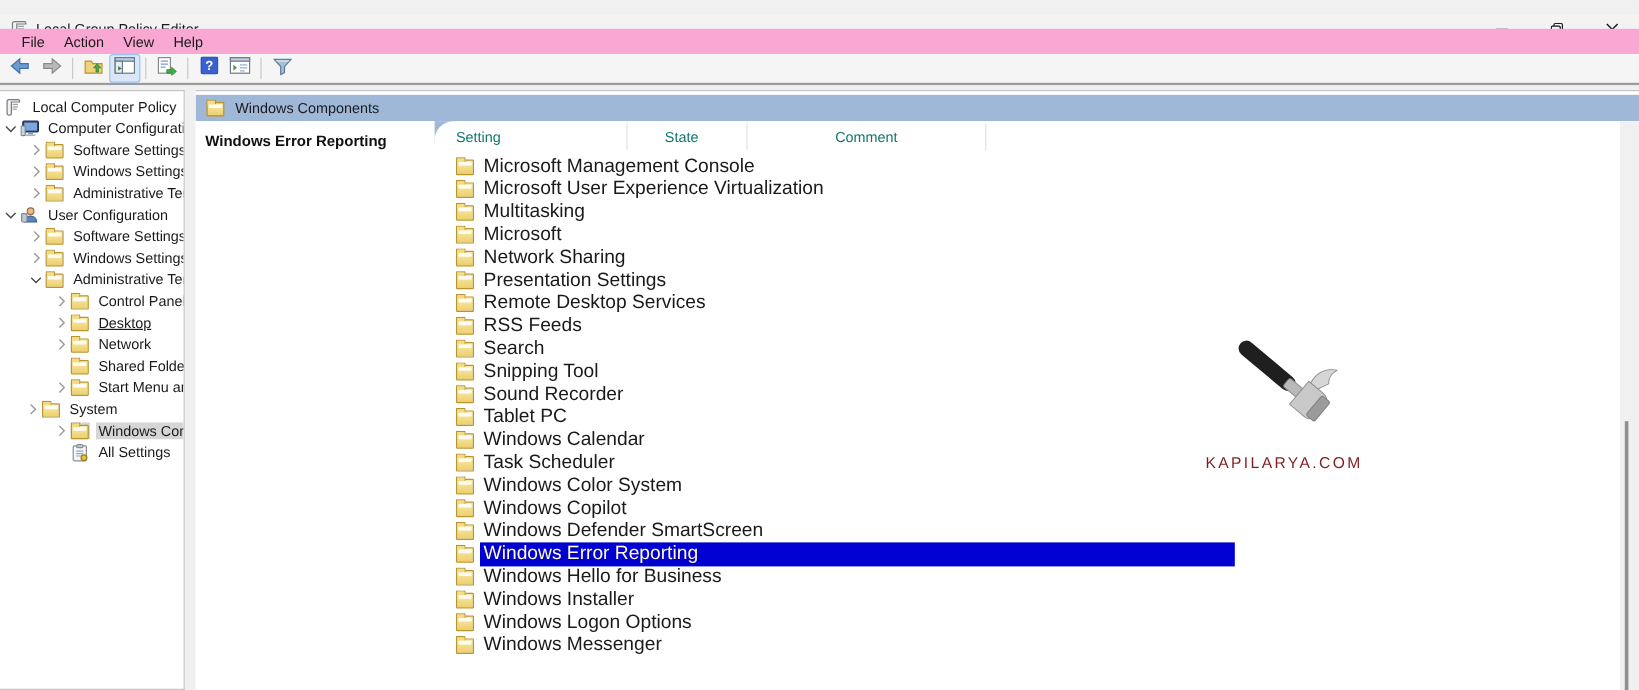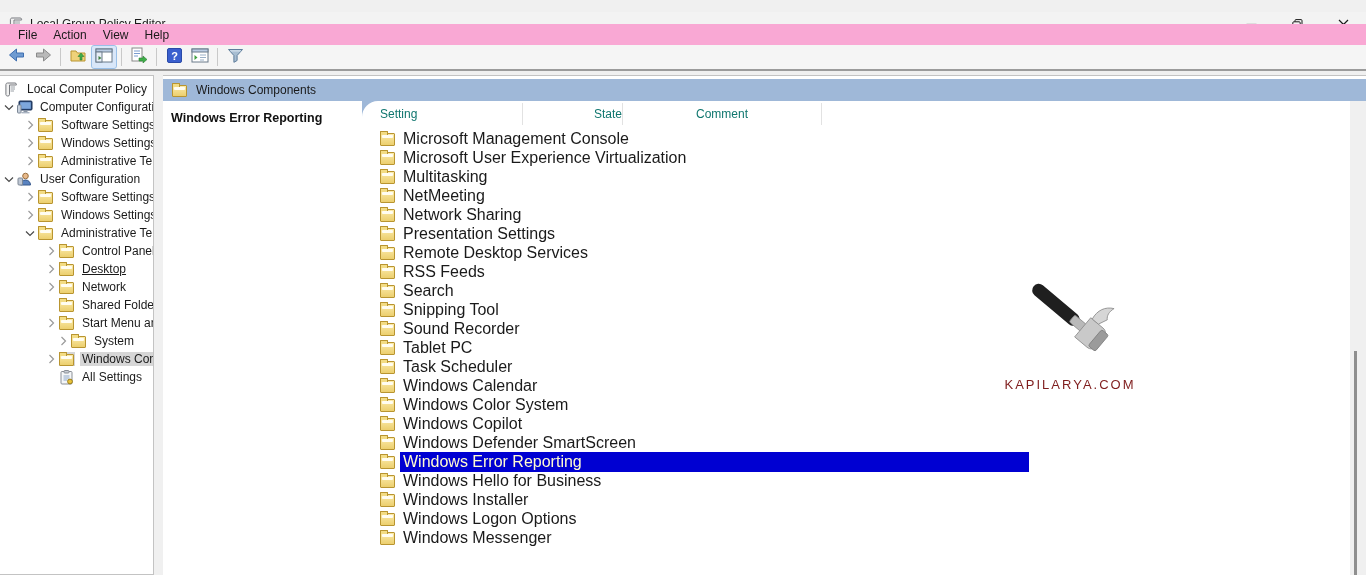"State" .hc-state { padding-left: none -> 32px; text-align: right -> left }
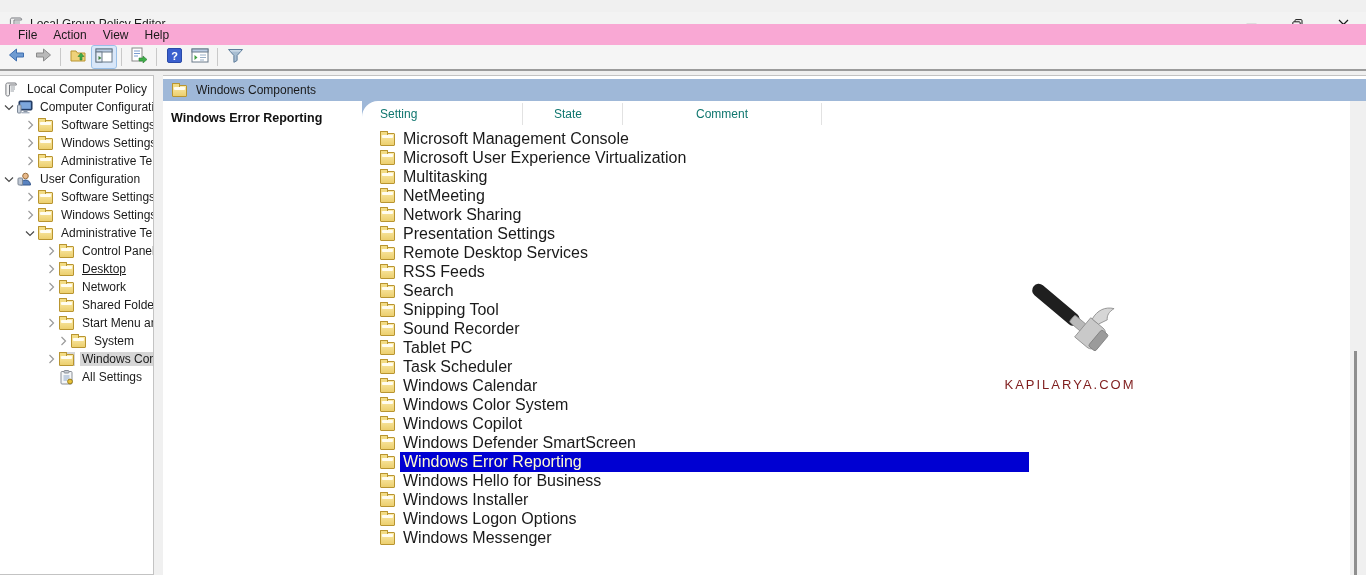"NetMeeting" span.llabel { text: NetMeeting -> Microsoft }
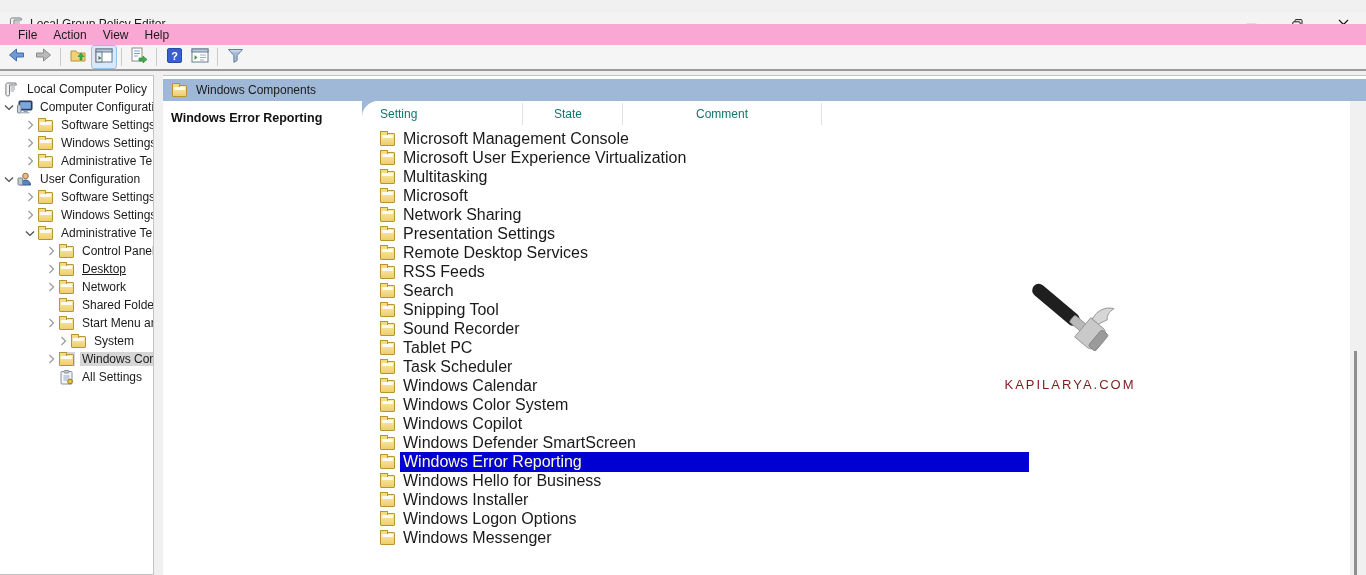"System" div.trow { padding-left: 56px -> 20px }
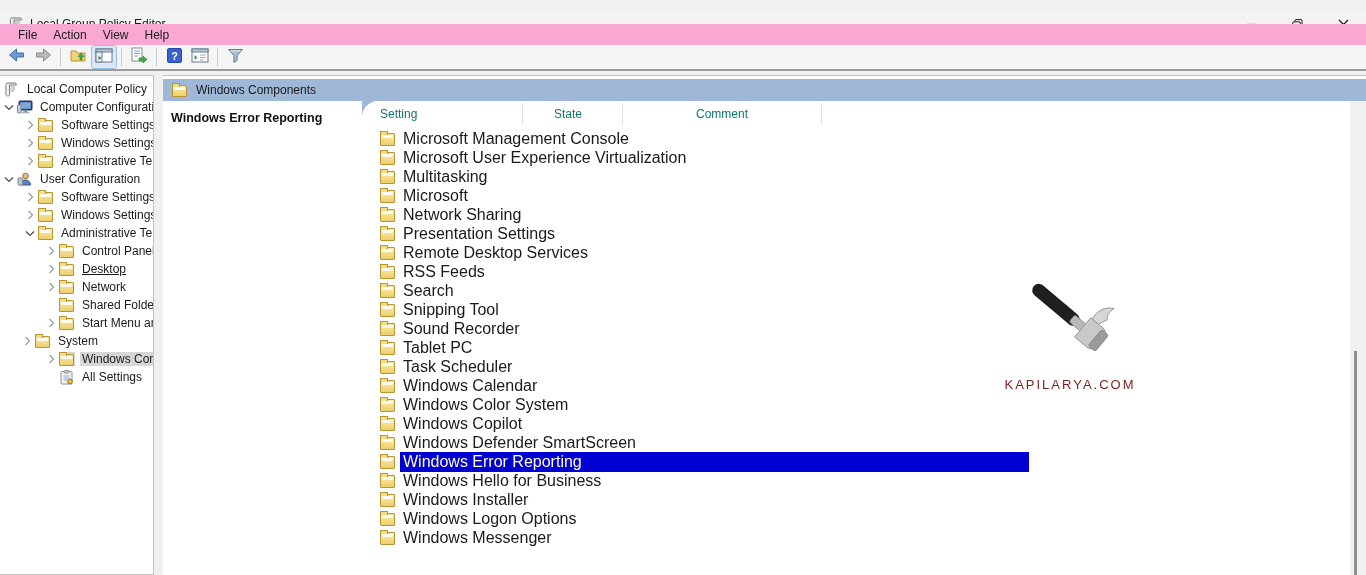"Task Scheduler" div.lrow { order: before "Windows Calendar" -> after "Windows Calendar" }
